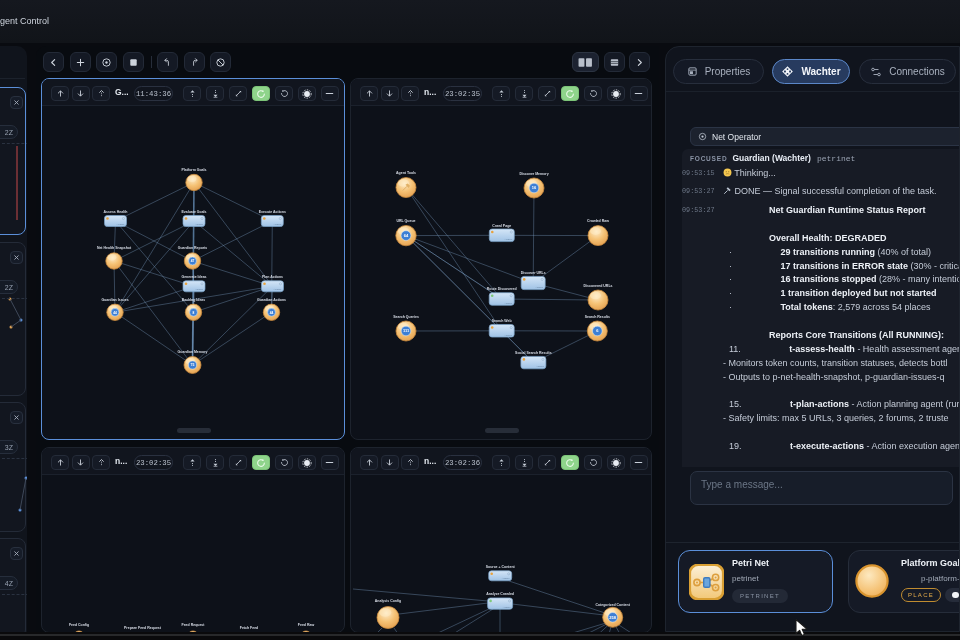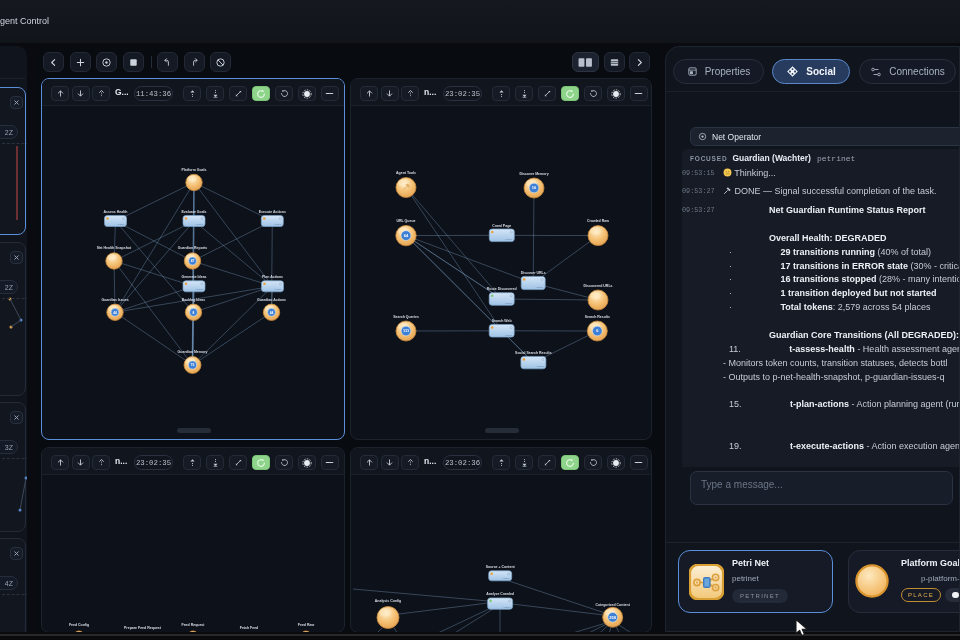"Social" span { text: Social -> Wachter }
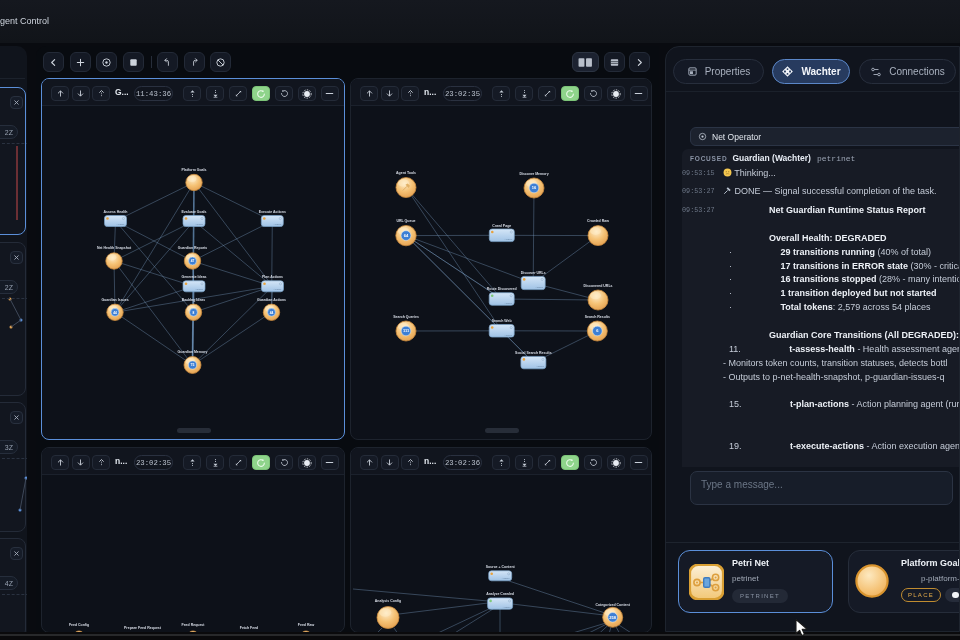"Guardian Core Transitions (All" b { text: Guardian Core Transitions (All DEGRADED -> Reports Core Transitions (All RUNNING }
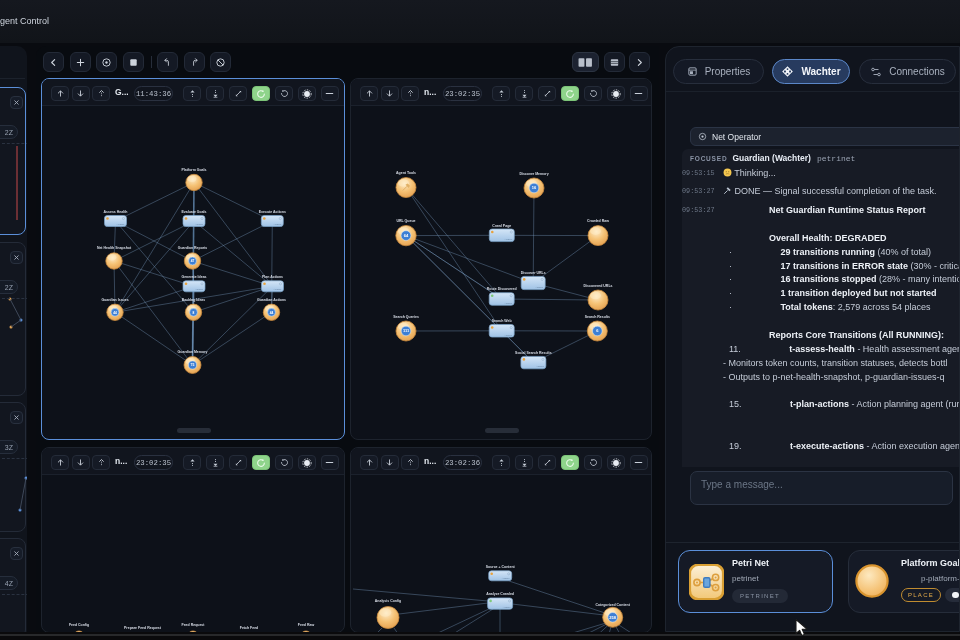"- Safety limits: max 5" span.lc { html: none -> <span>- Safety limits: max 5 URLs, 3 queries, 2 forums, 2 truste</span> }
